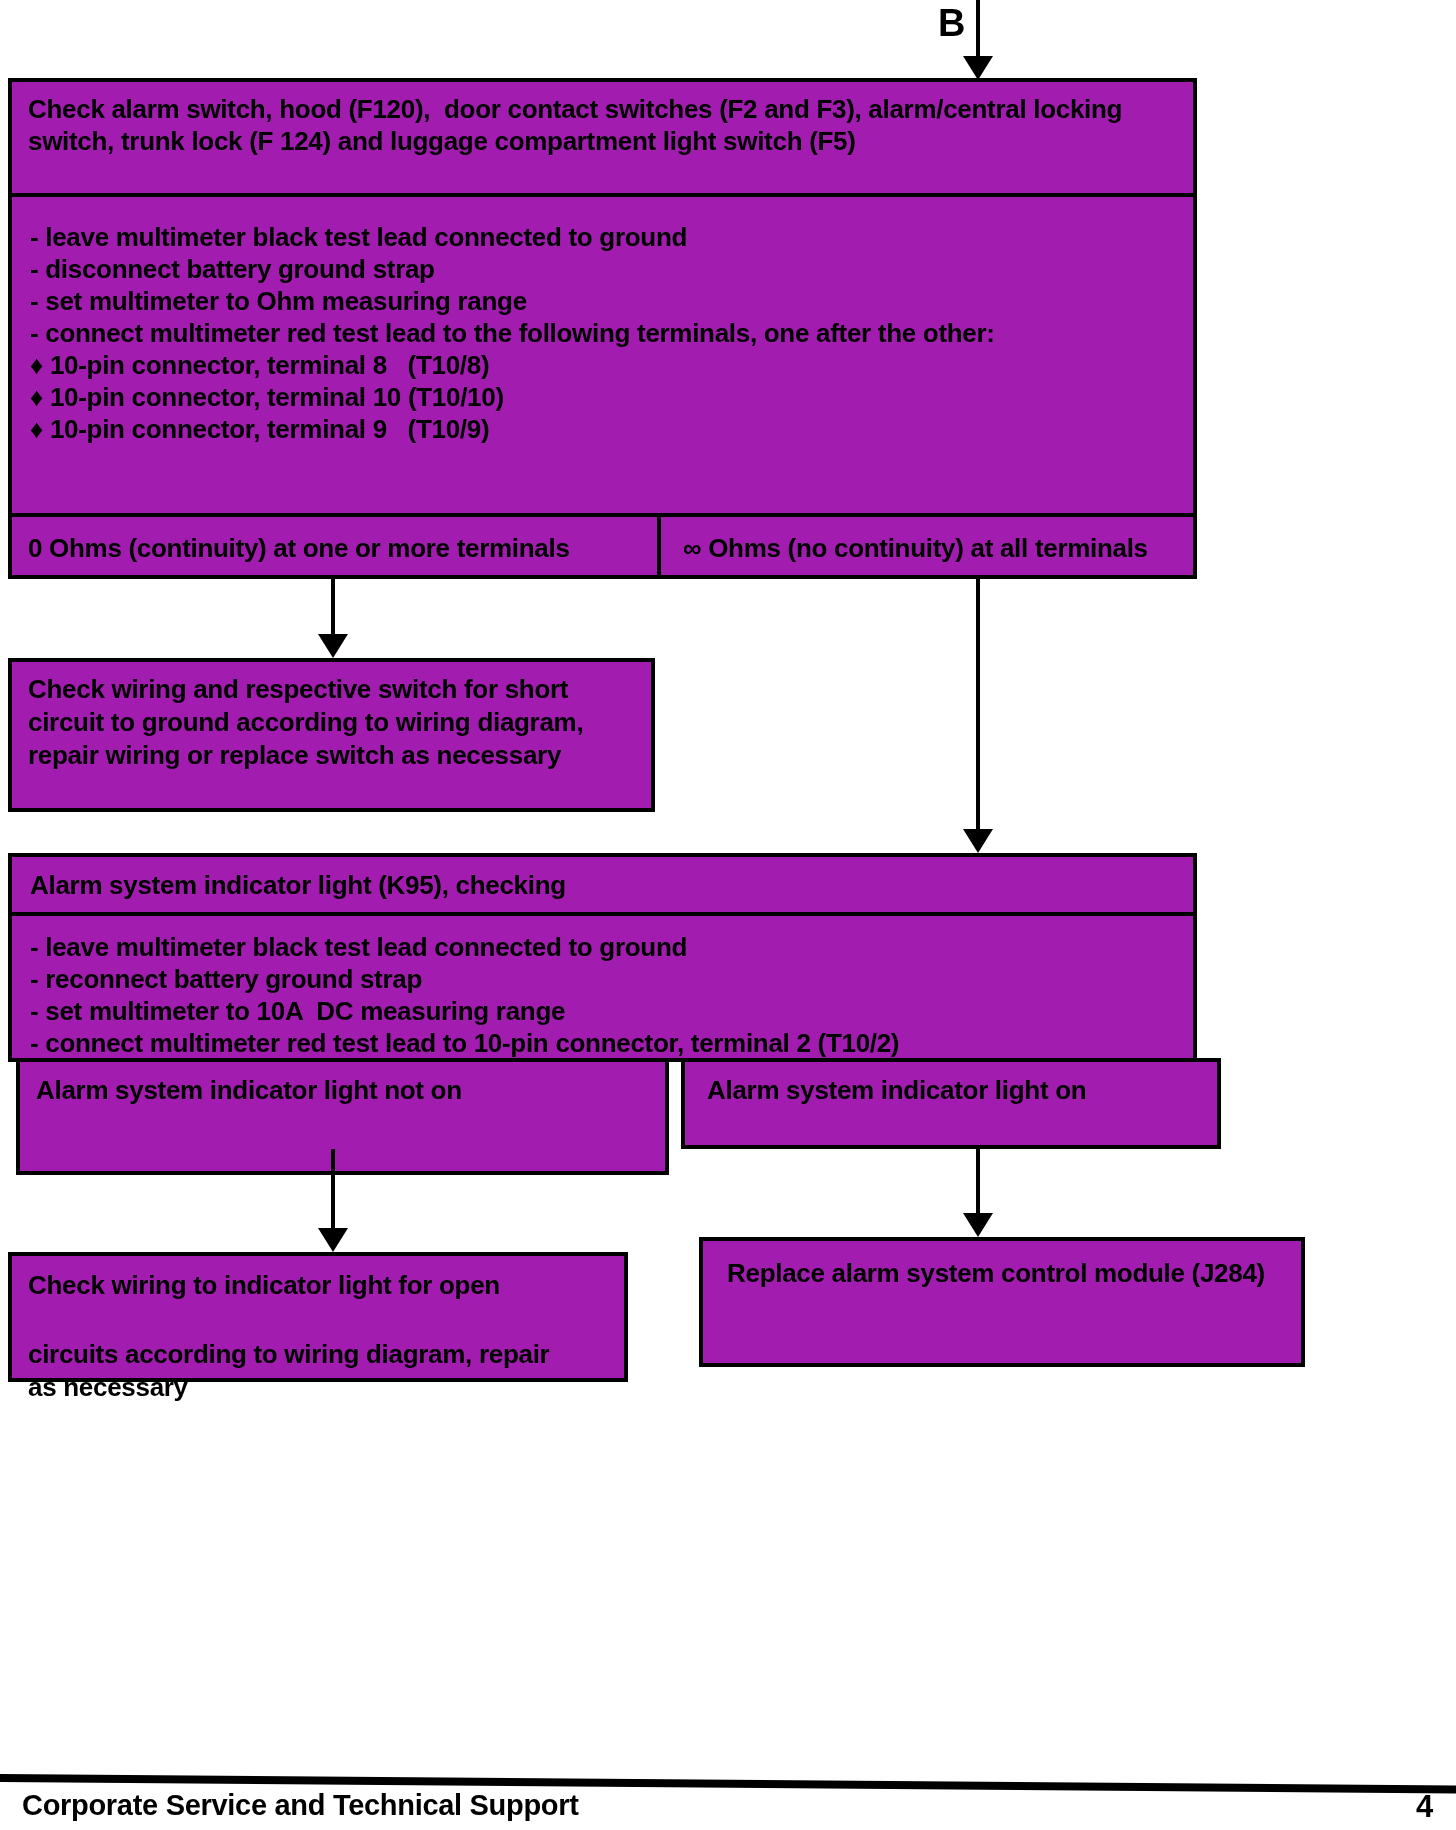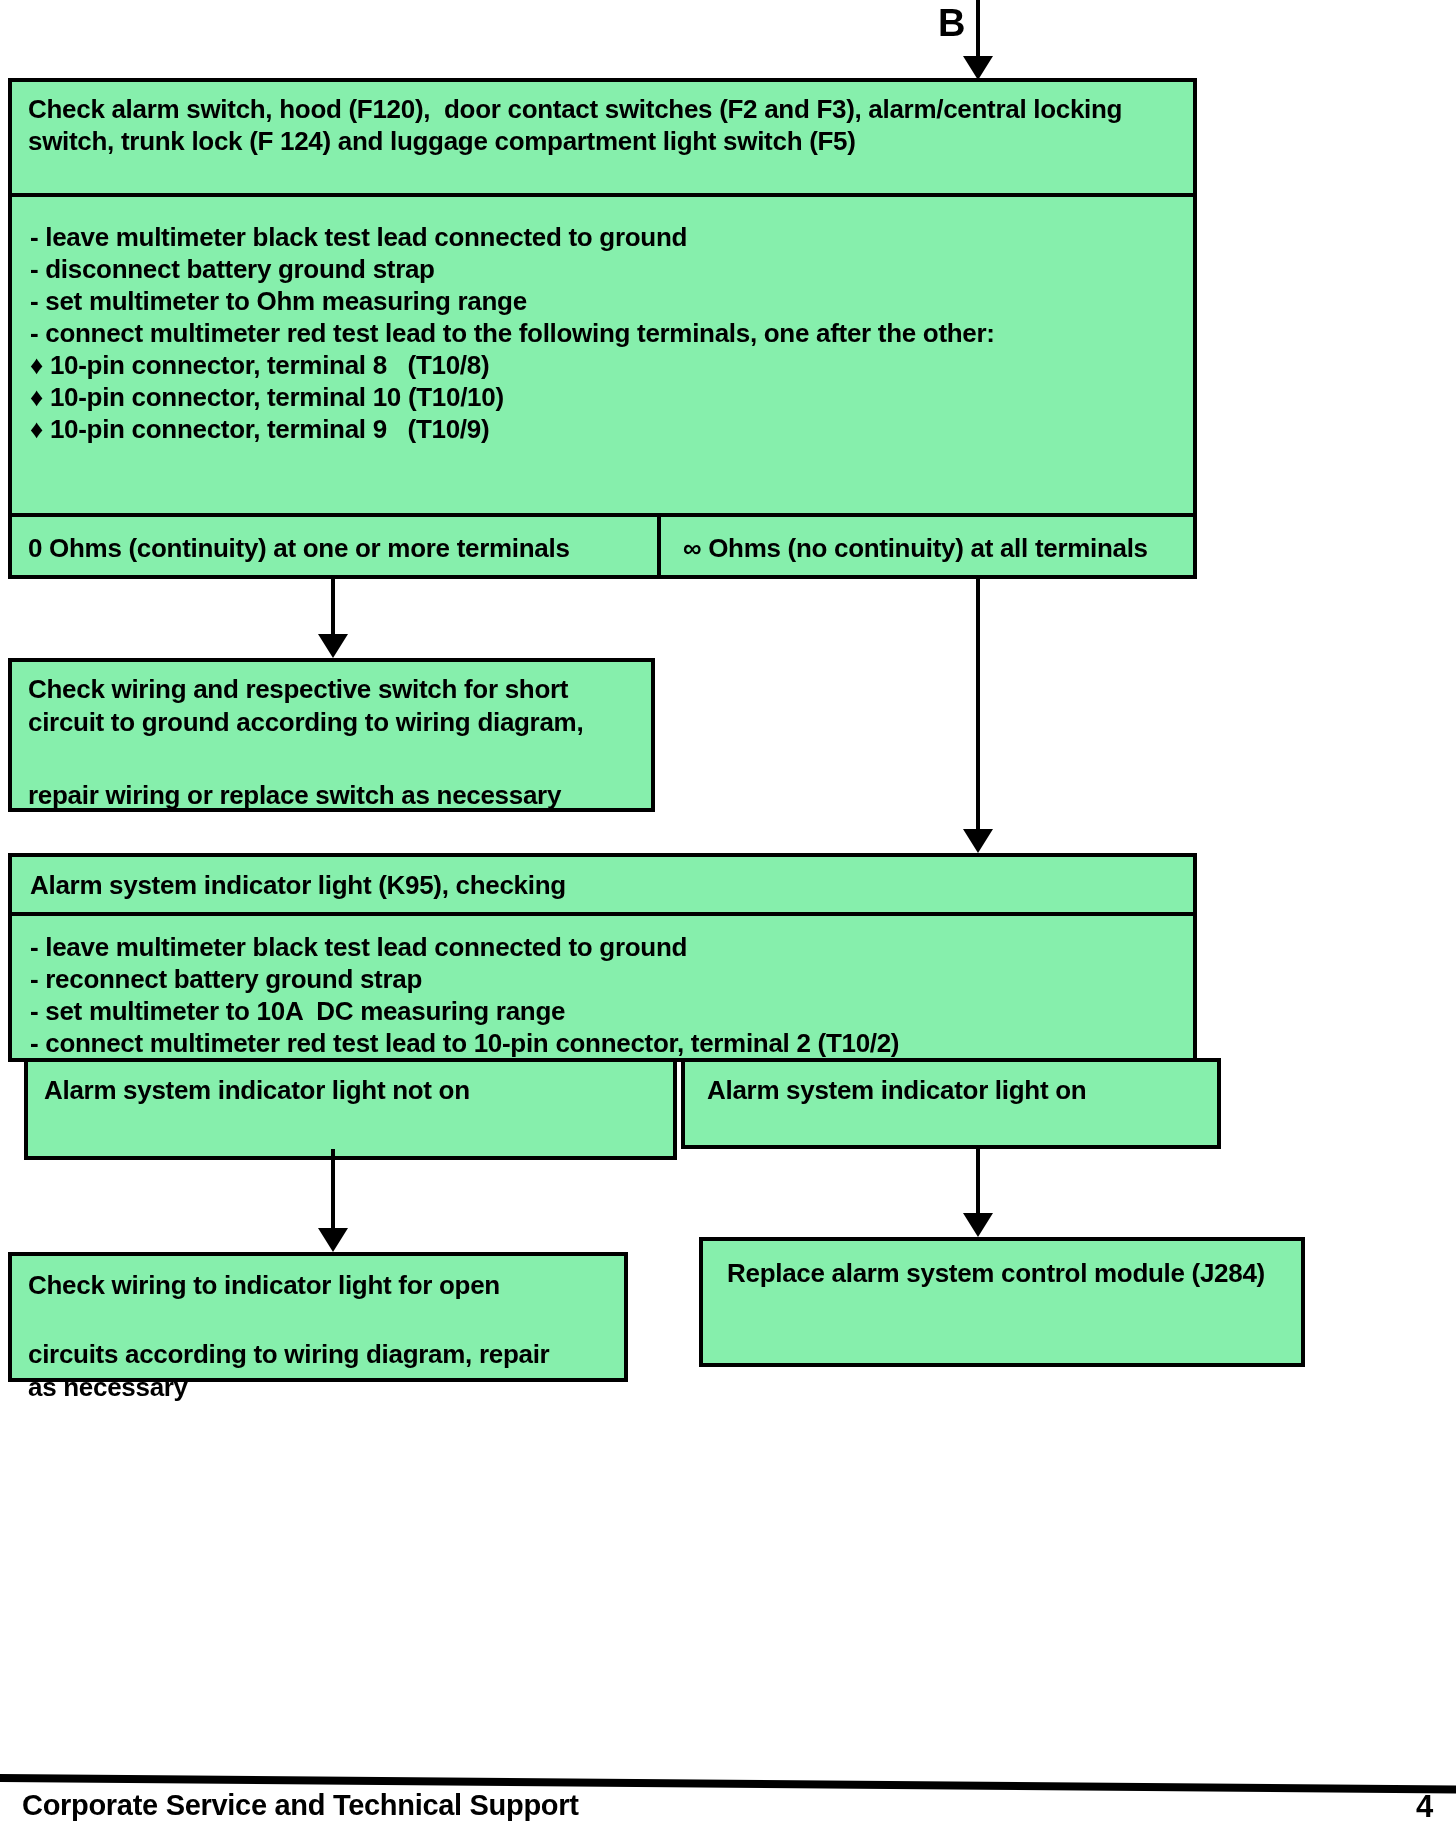"Check alarm switch, hood (F120)," .box { background: #86efac -> #a21caf }
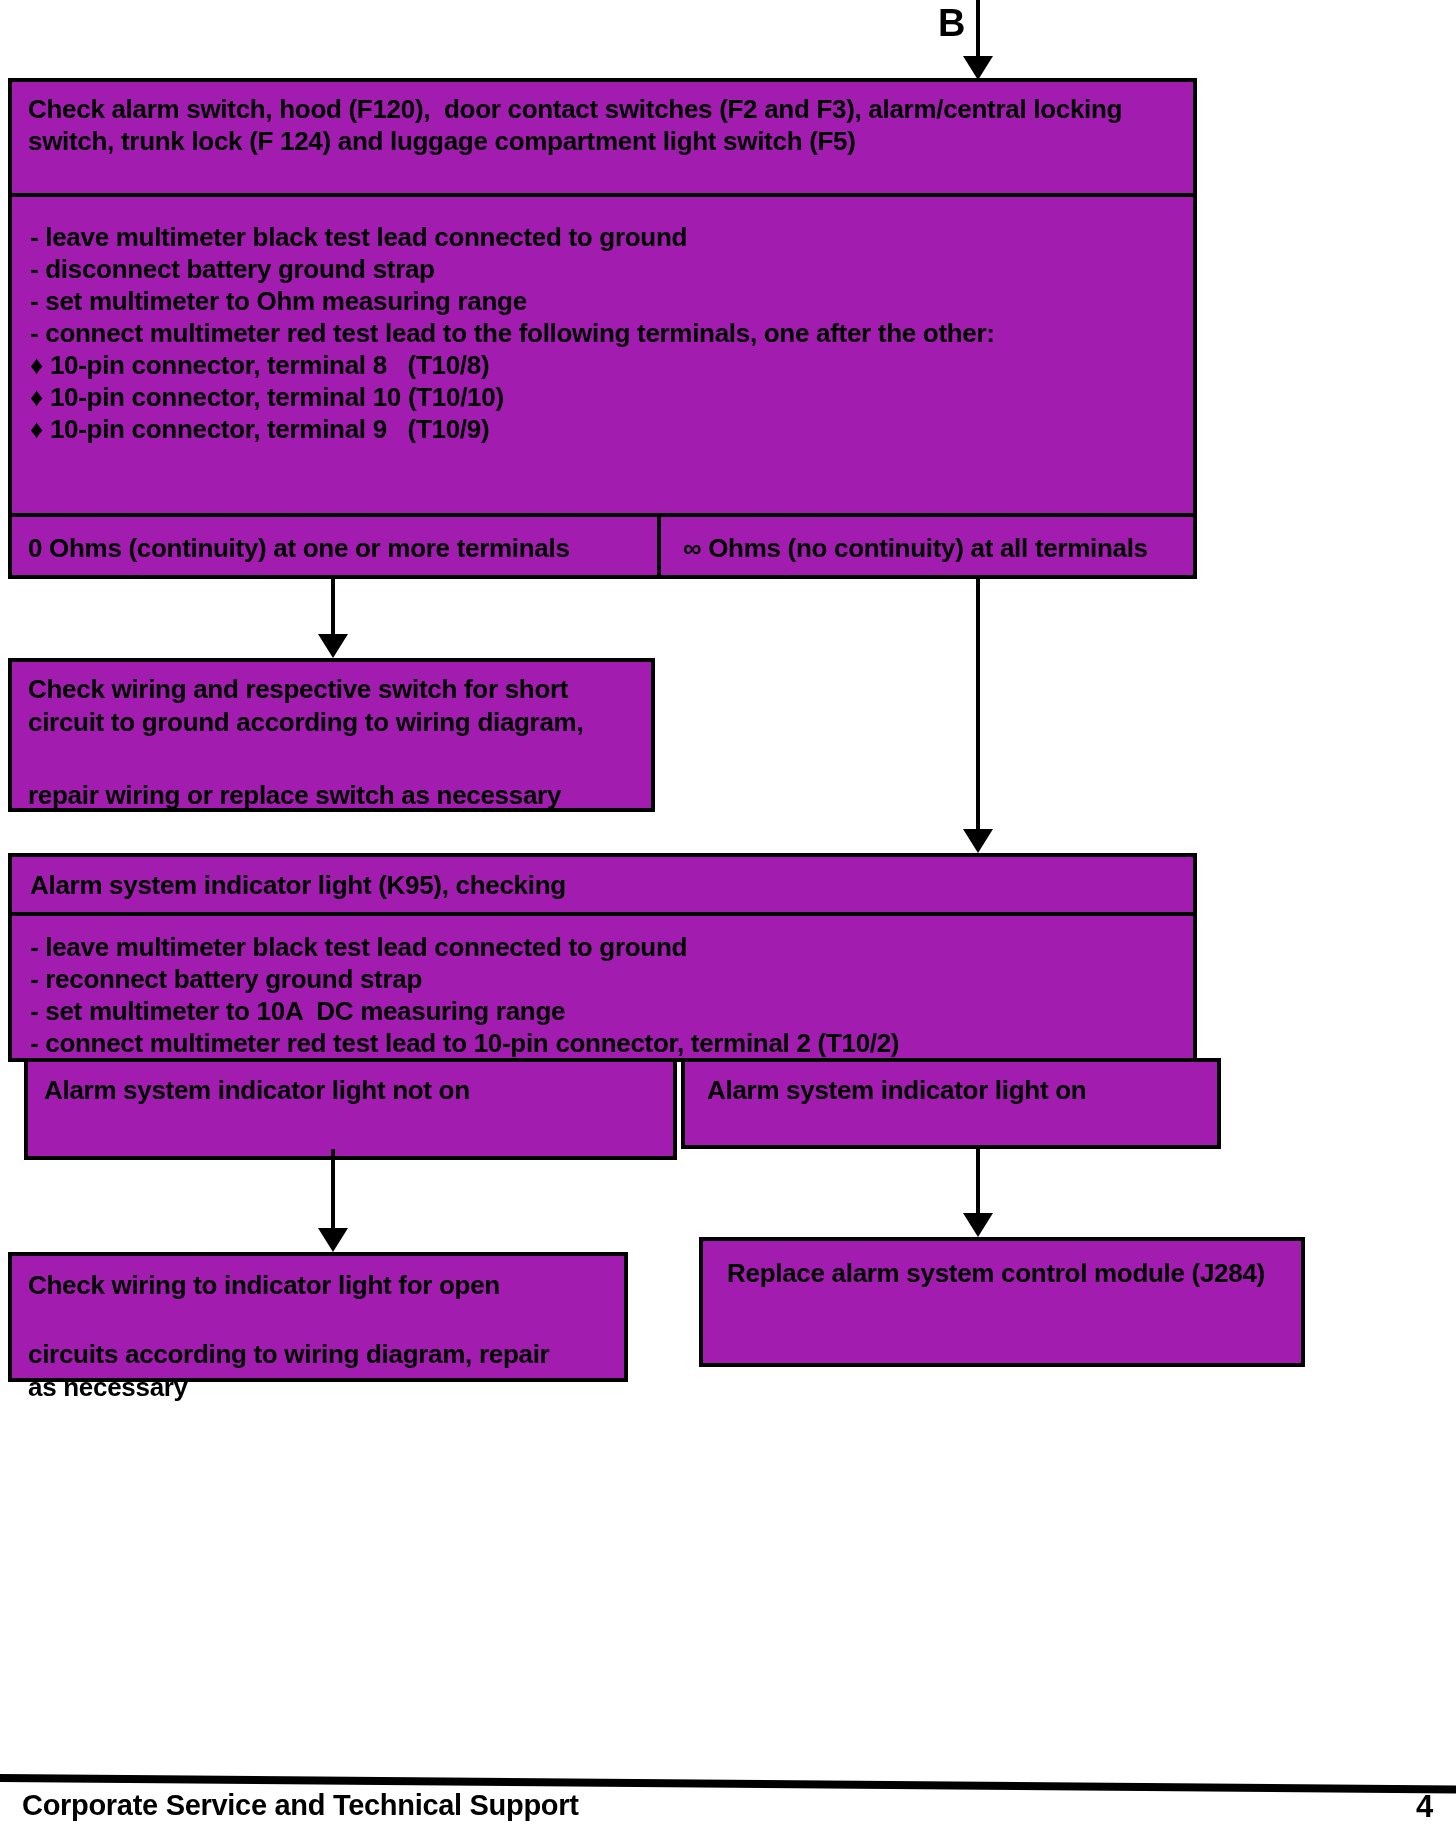"repair wiring or replace switch" div.txt { margin-top: 40px -> none }
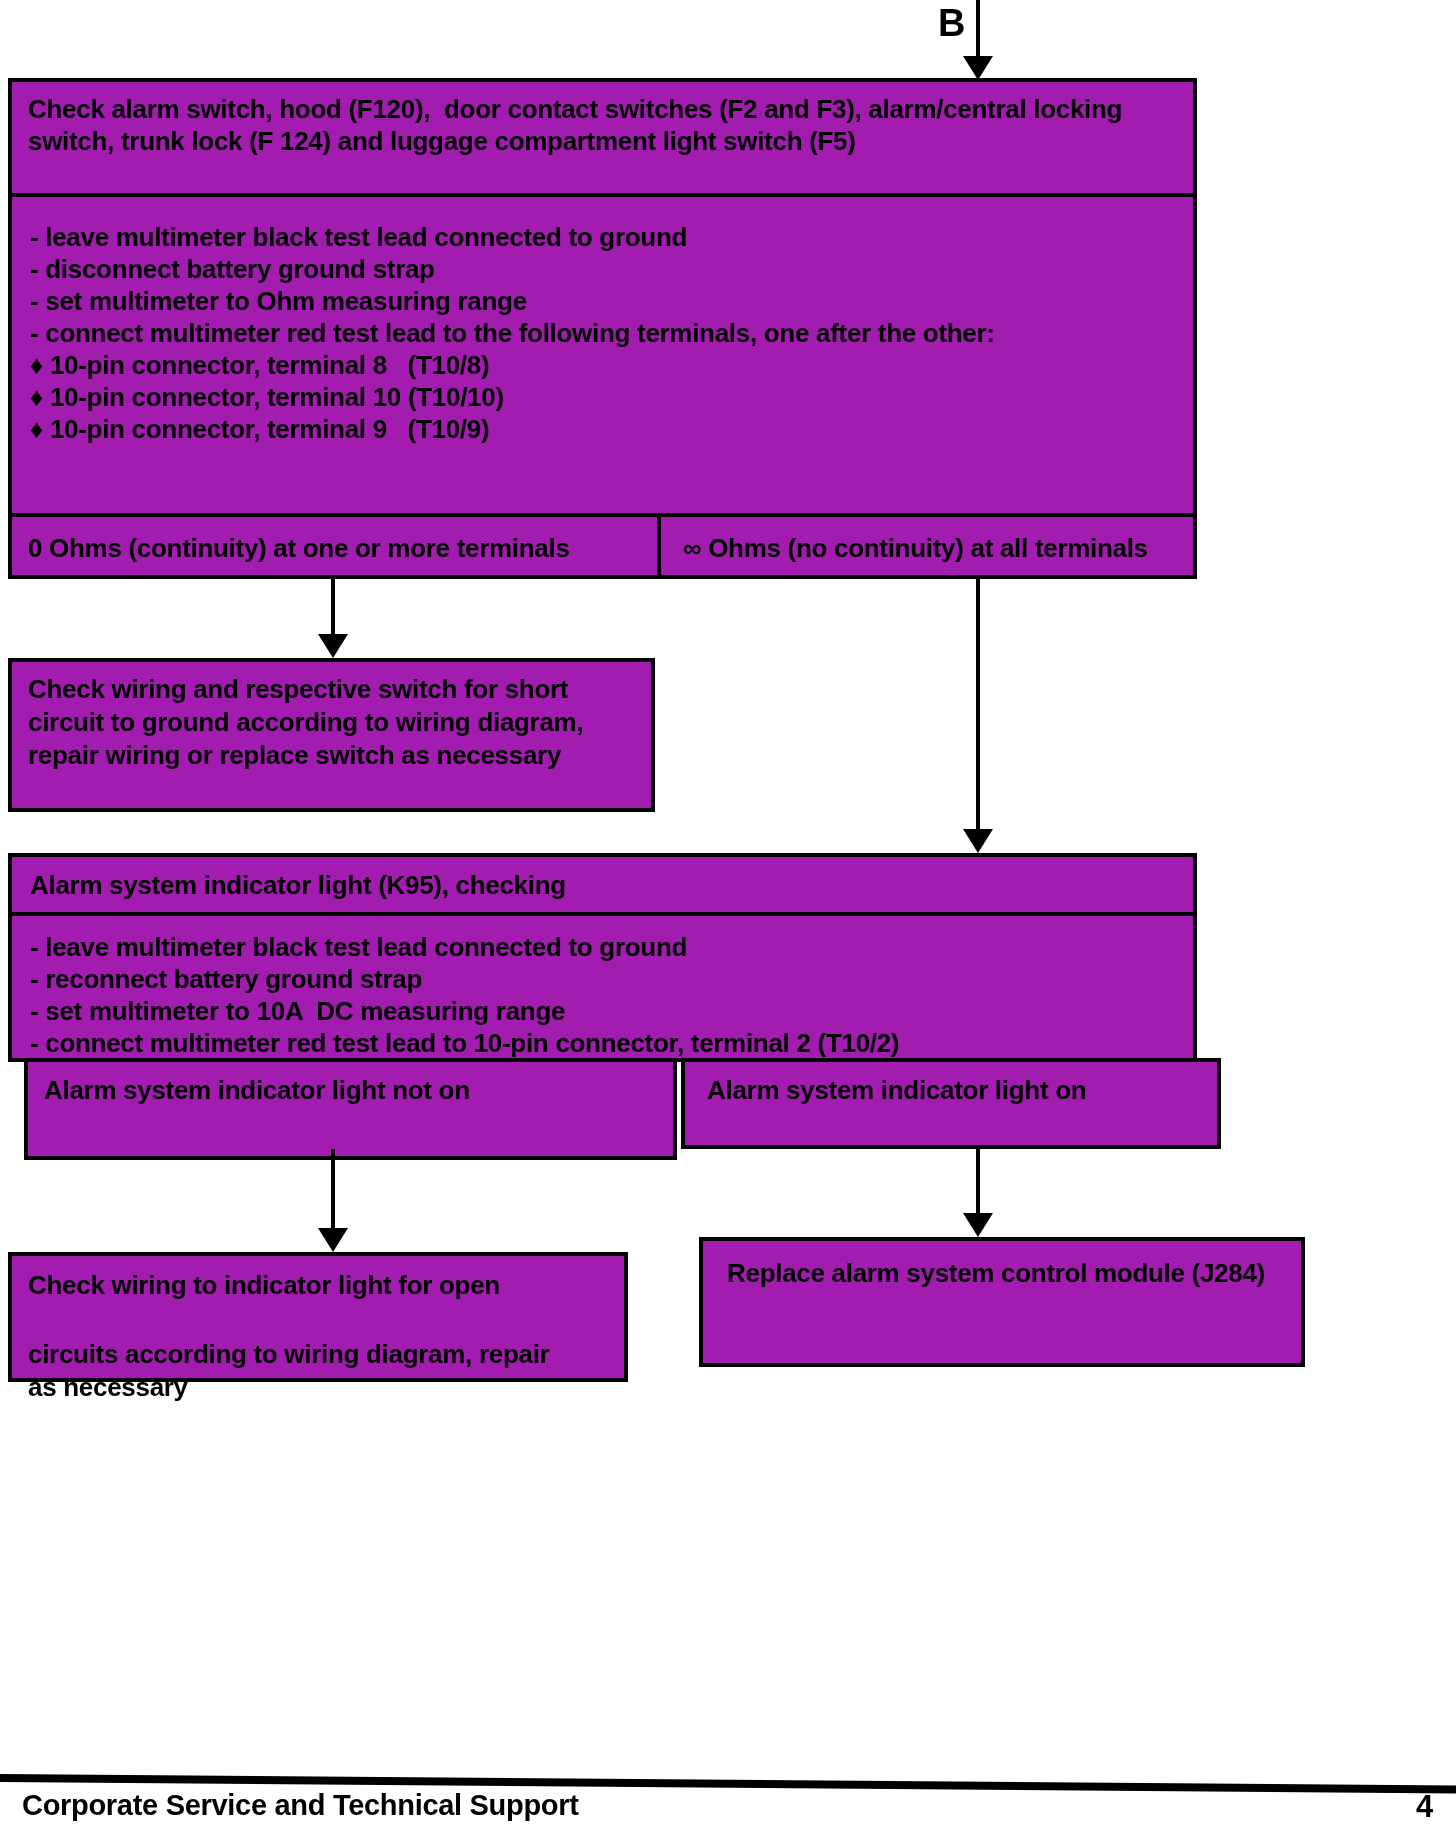"Alarm system indicator light not" div.box { height: 102px -> 117px; left: 24px -> 16px }
